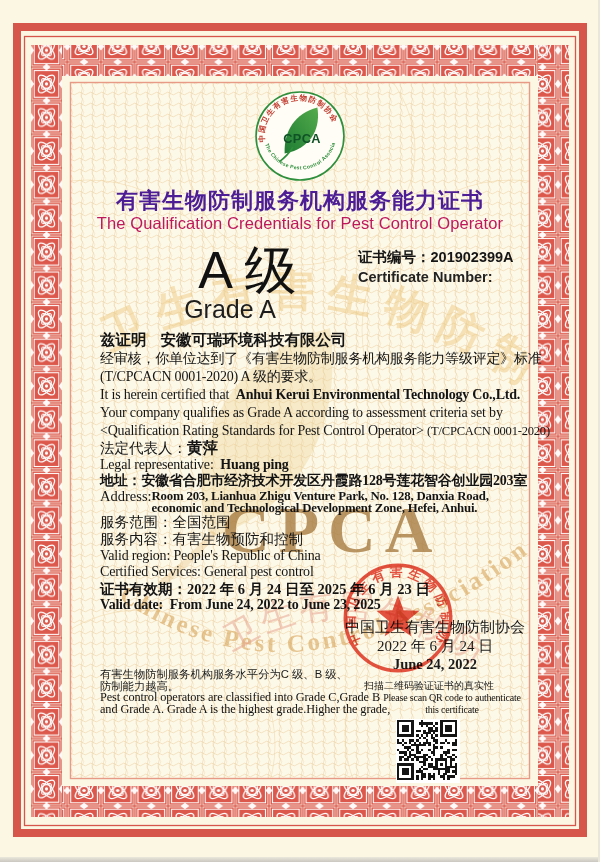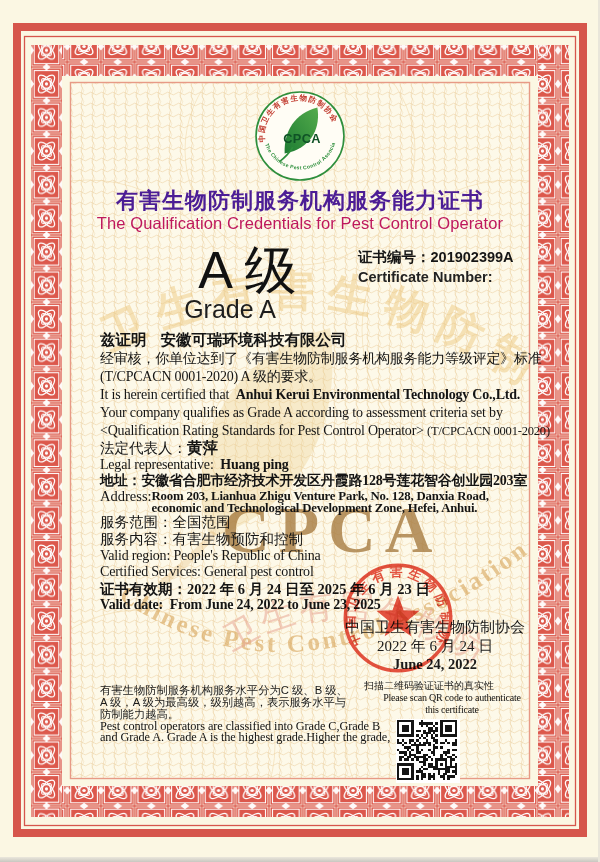"有害生物防制服务机构服务水平分为C 级、B 级、" .foot-left { top: 600px -> 584px }
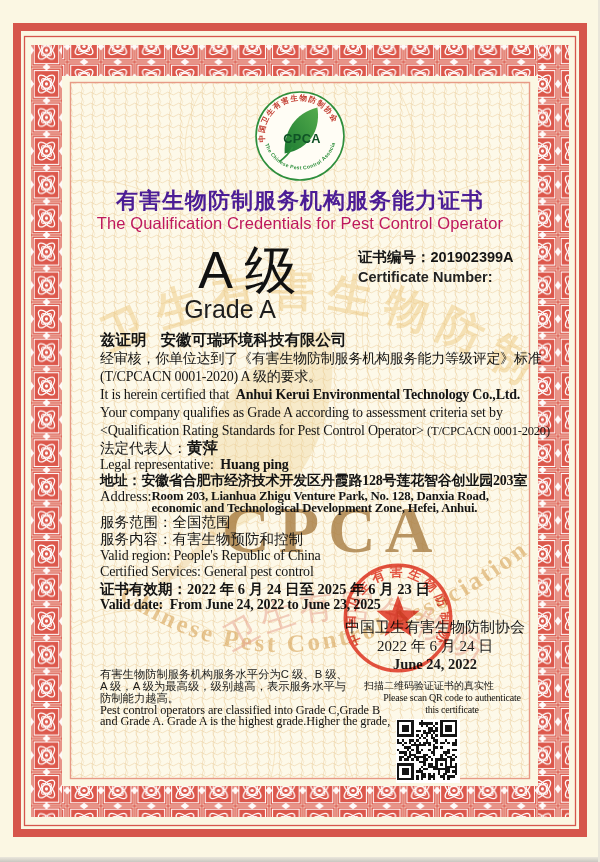"A 级，A 级为最高级，级别越高，表示服务水平与" div.fl-zh { html: <div>A 级，A 级为最高级，级别越高，表示服务水平与</div> -> none }
